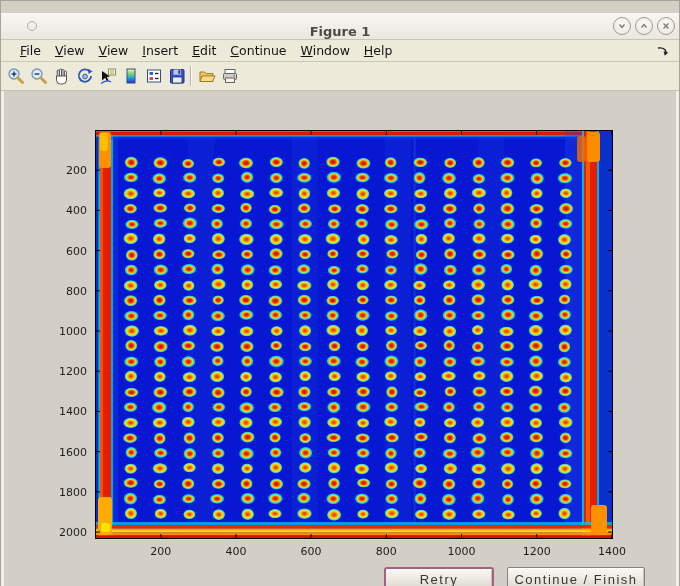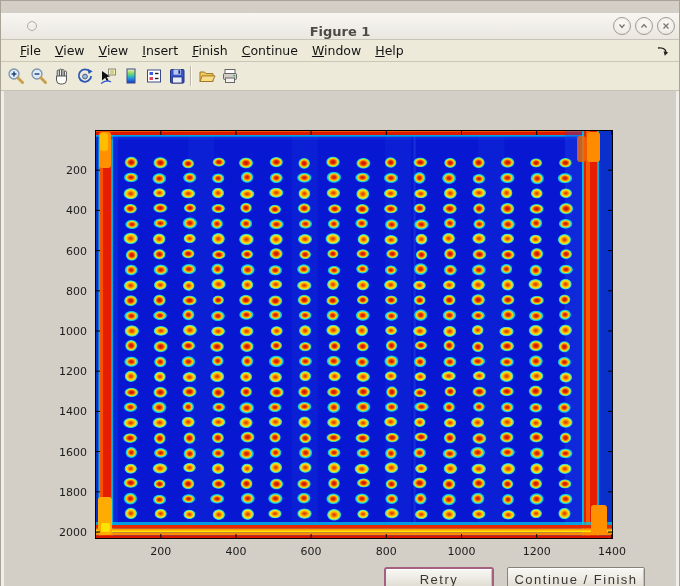"Finish" span.menu-item { text: Finish -> Edit }
